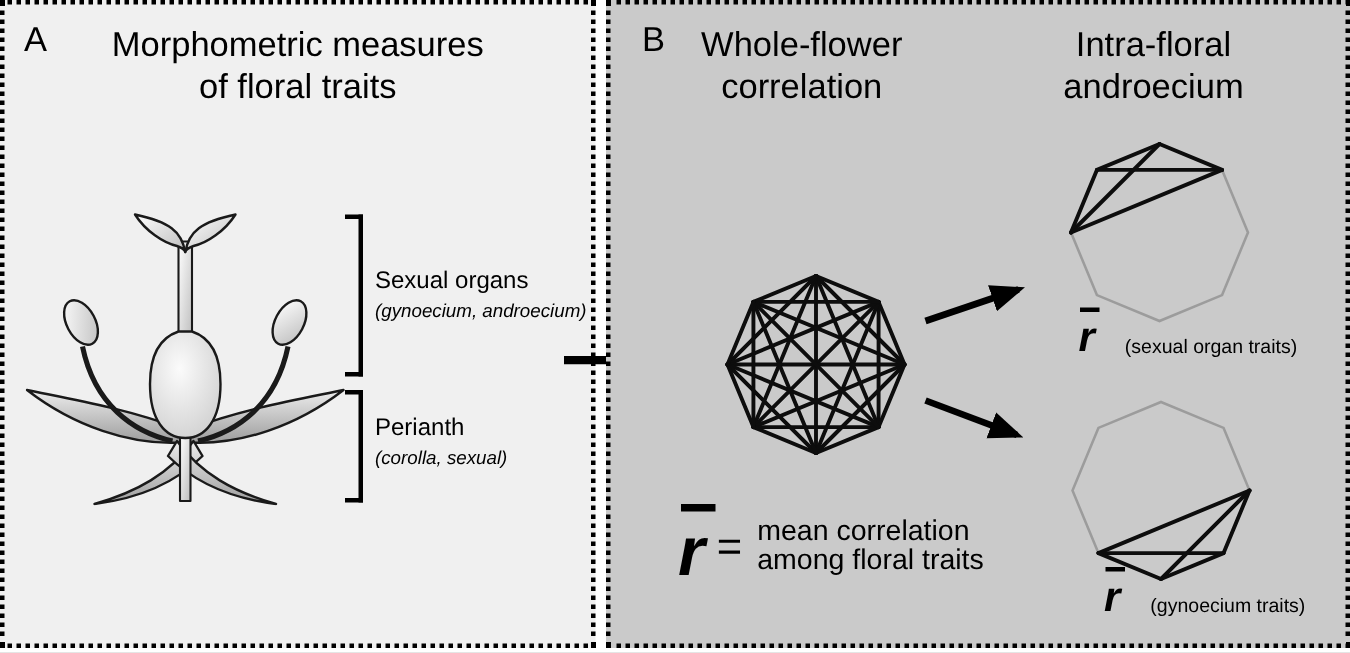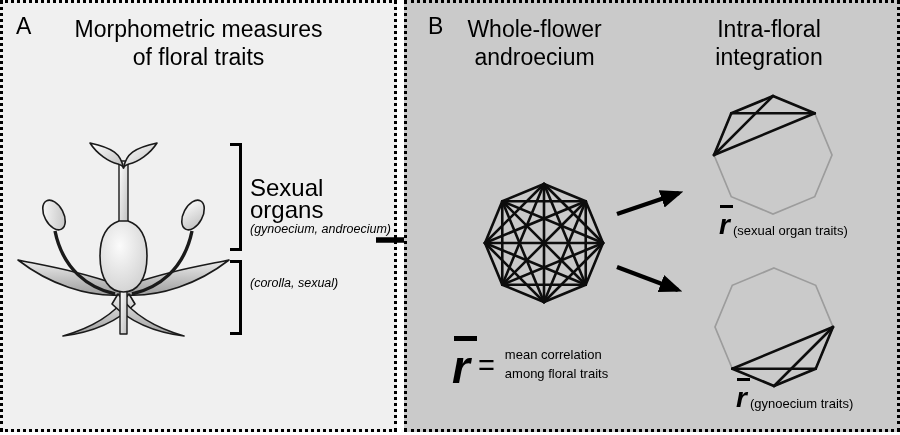"Whole-flower" div.heading { text: androecium -> correlation }
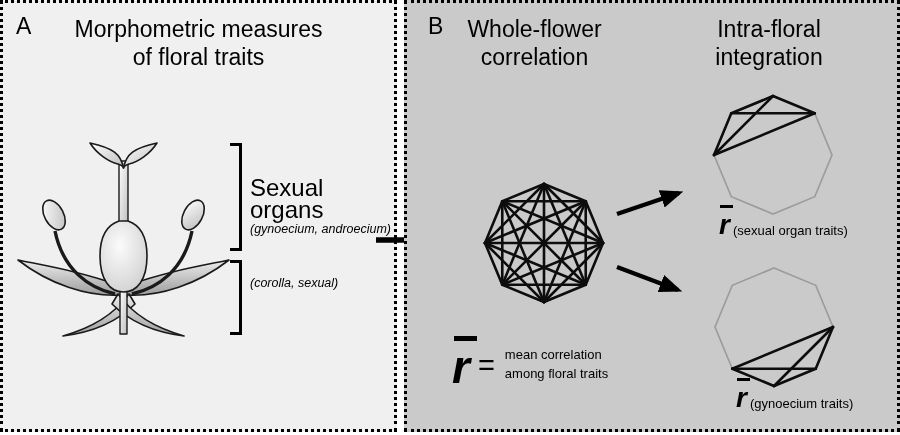"Intra-floral" div.heading { text: integration -> androecium }
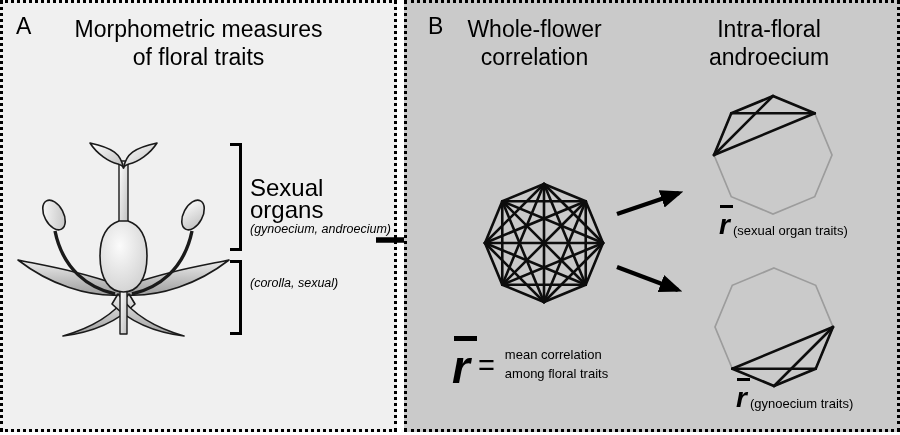"Sexual organs" .trait .main { font-size: 24px -> 16px }
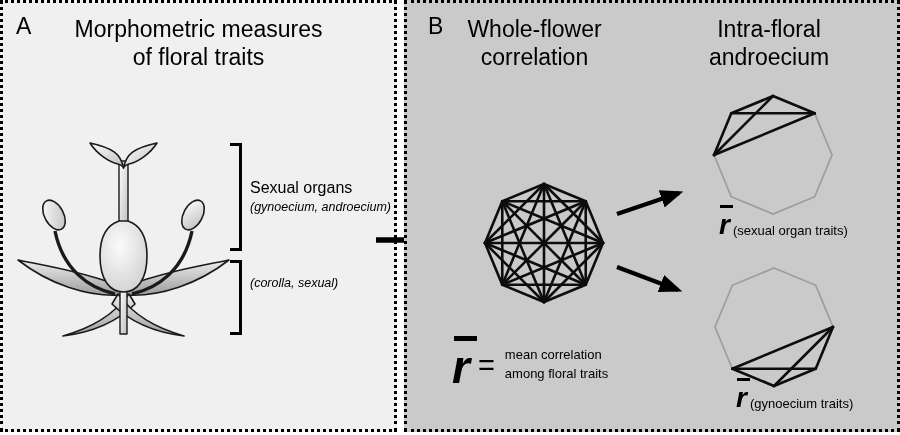"(sexual organ traits)" .rlabel .subscript { margin-left: 3px -> 20px }
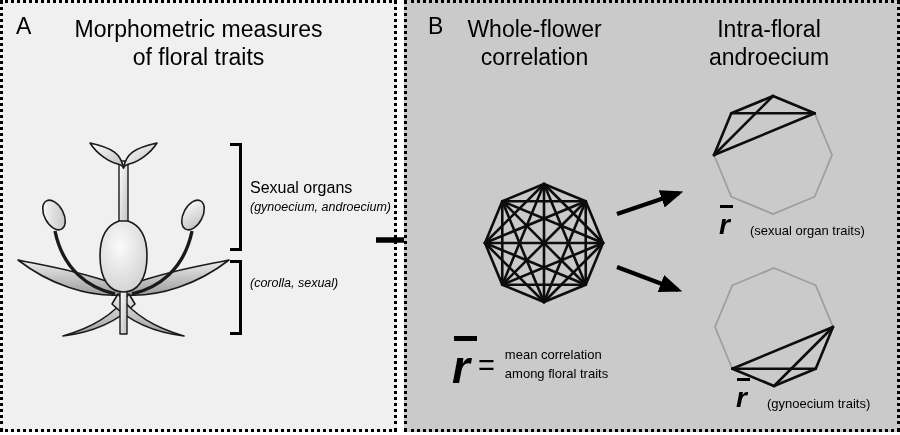"Perianth" div.main { html: none -> <div>Perianth</div> }
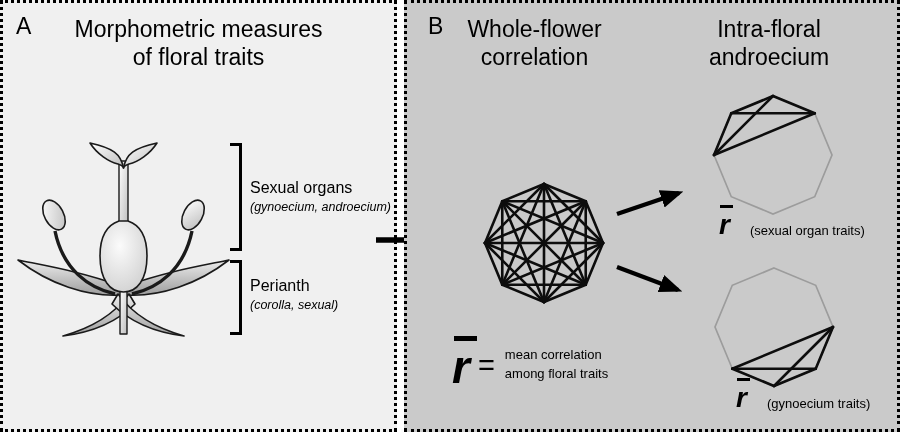"mean correlation" .eq-def { font-size: 13px -> 19px }
